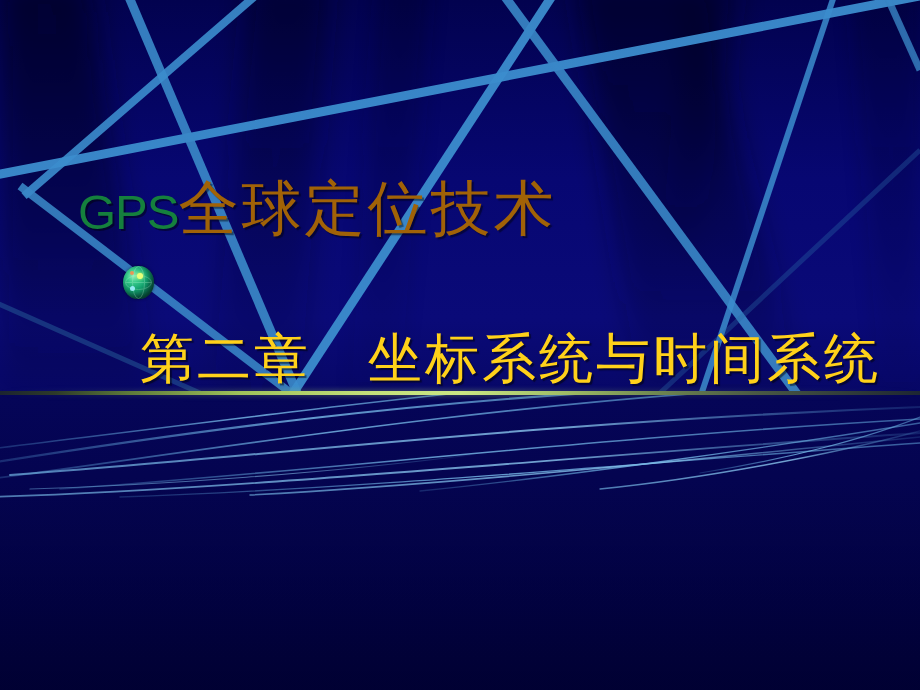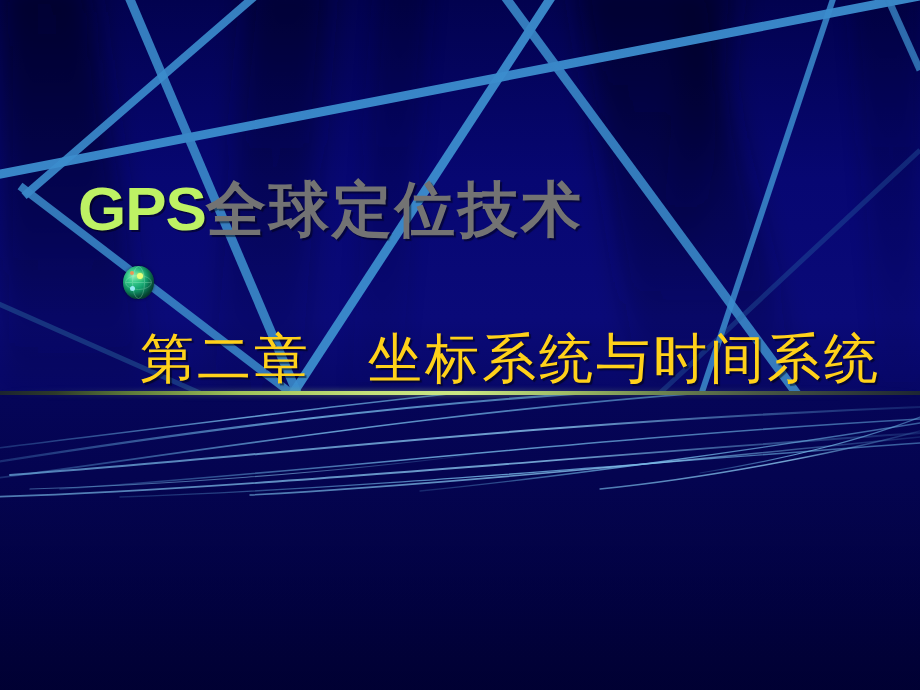"GPS" .main-title .latin { color: #bef264 -> #15803d; font-size: 62px -> 49px; font-weight: bold -> normal }
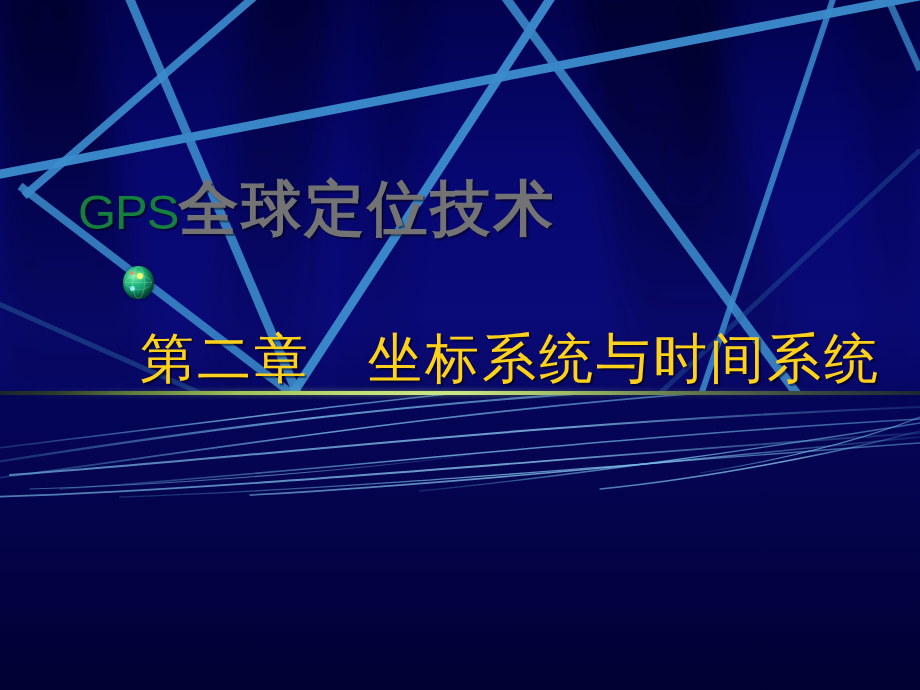"全球定位技术" .main-title .cjk { color: #737373 -> #a16207; font-weight: bold -> normal }
